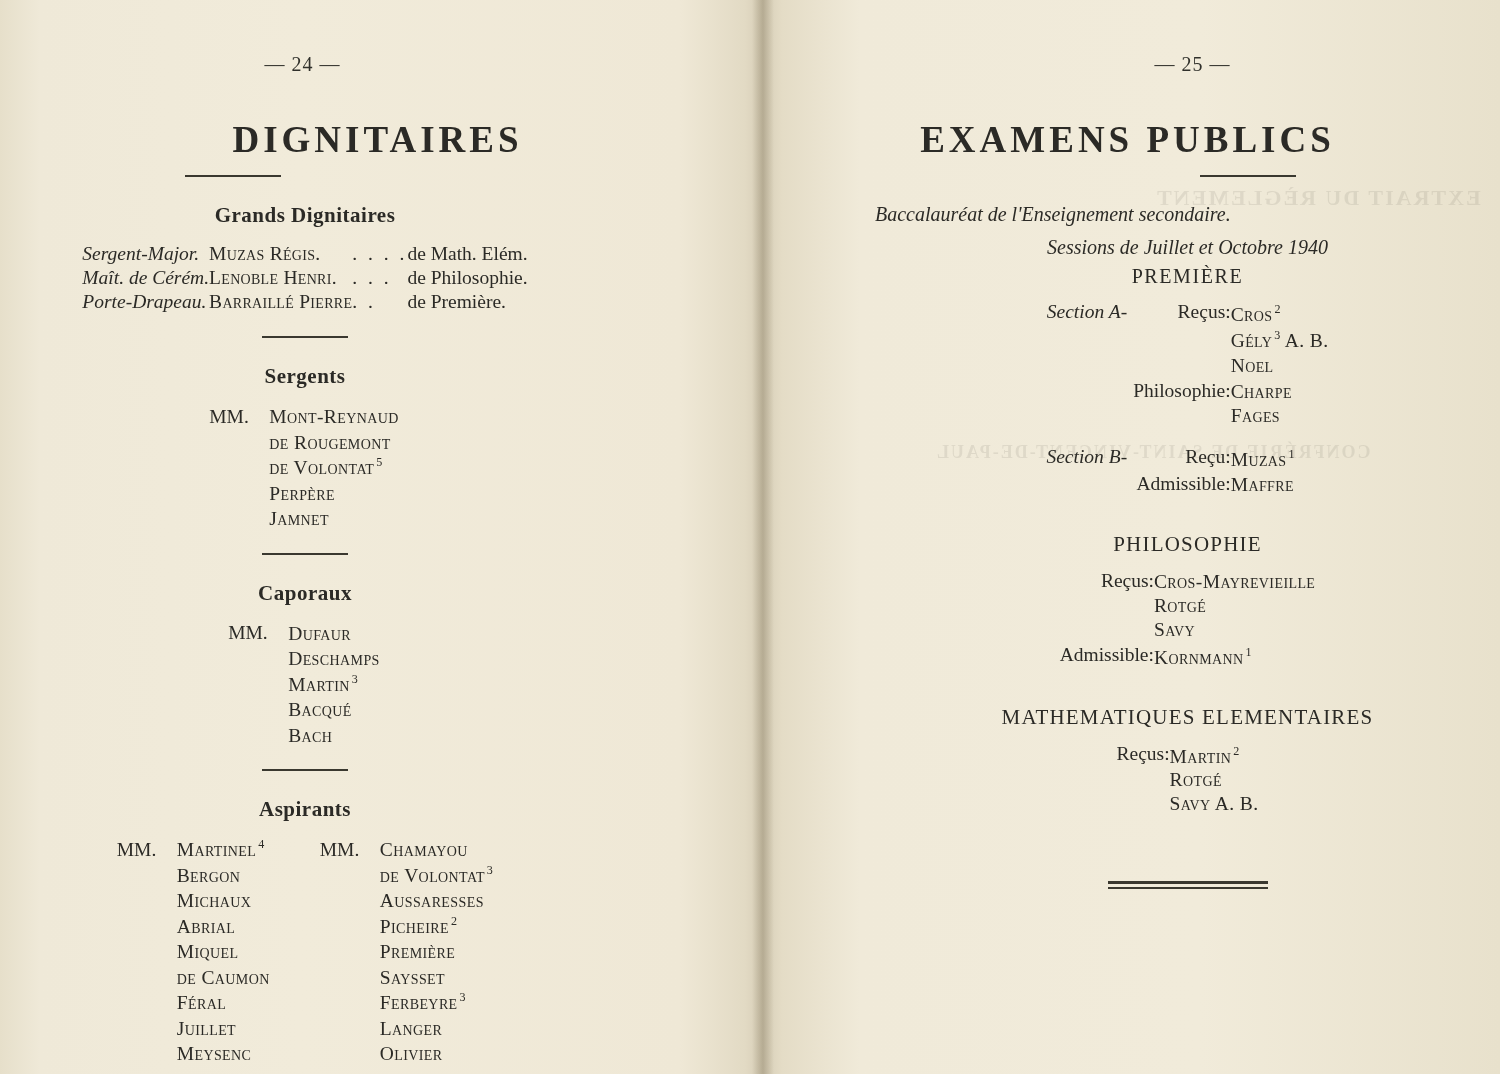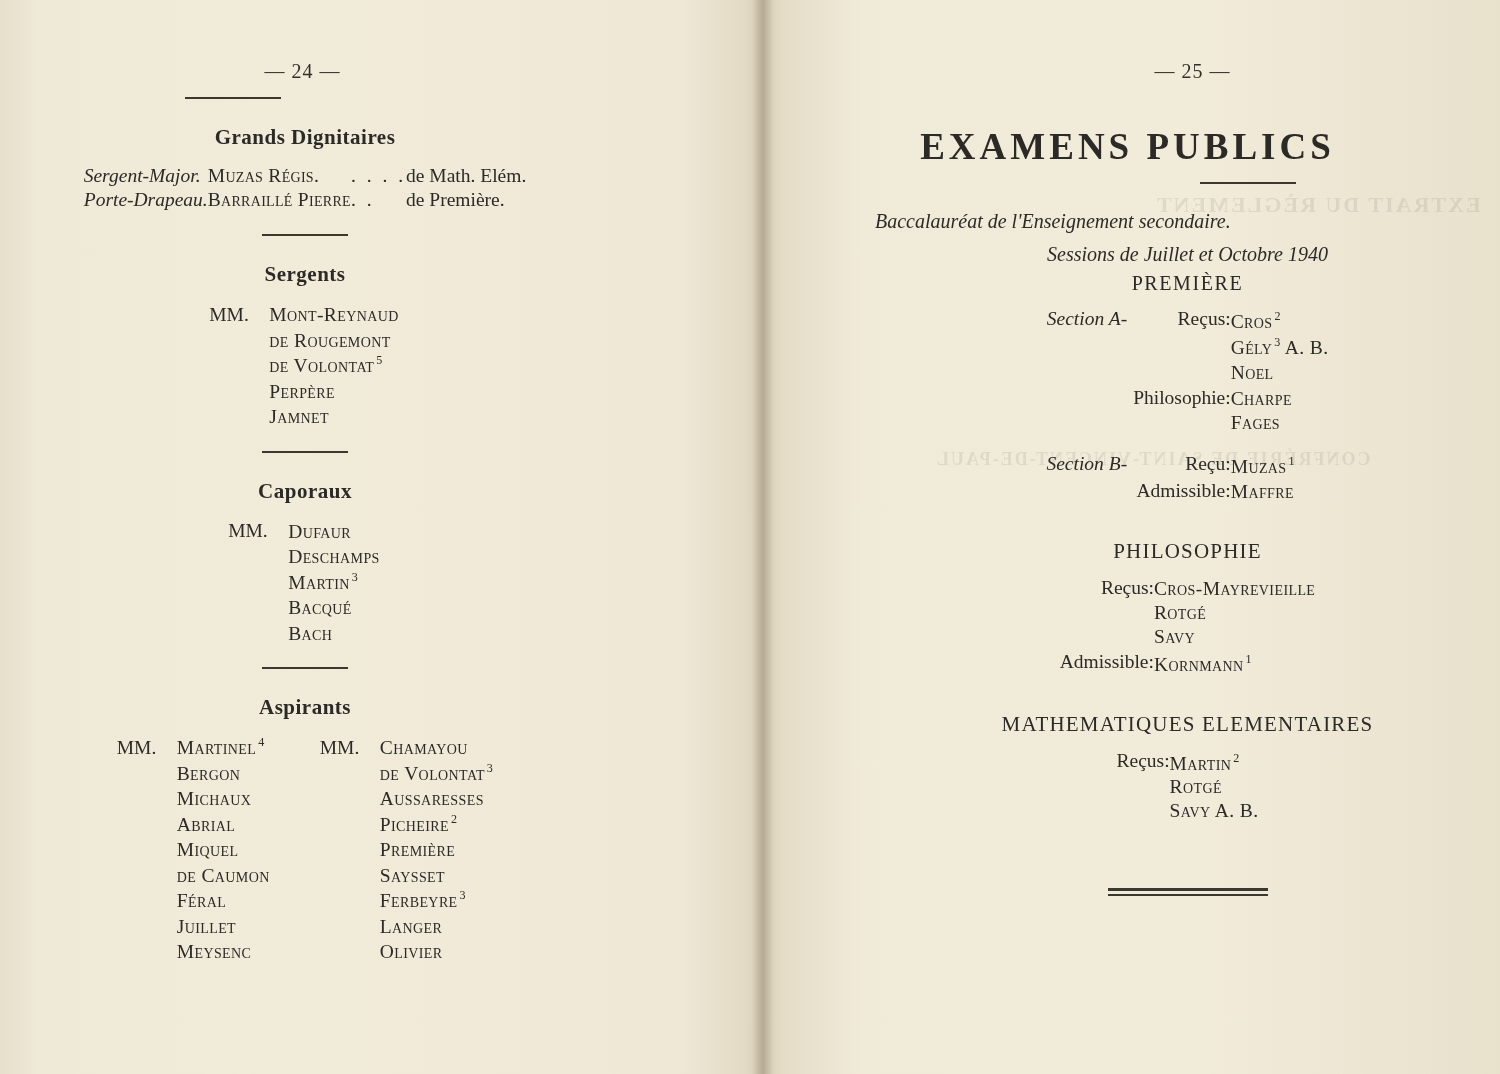"— 24 —" .page { top: 12px -> 5px }
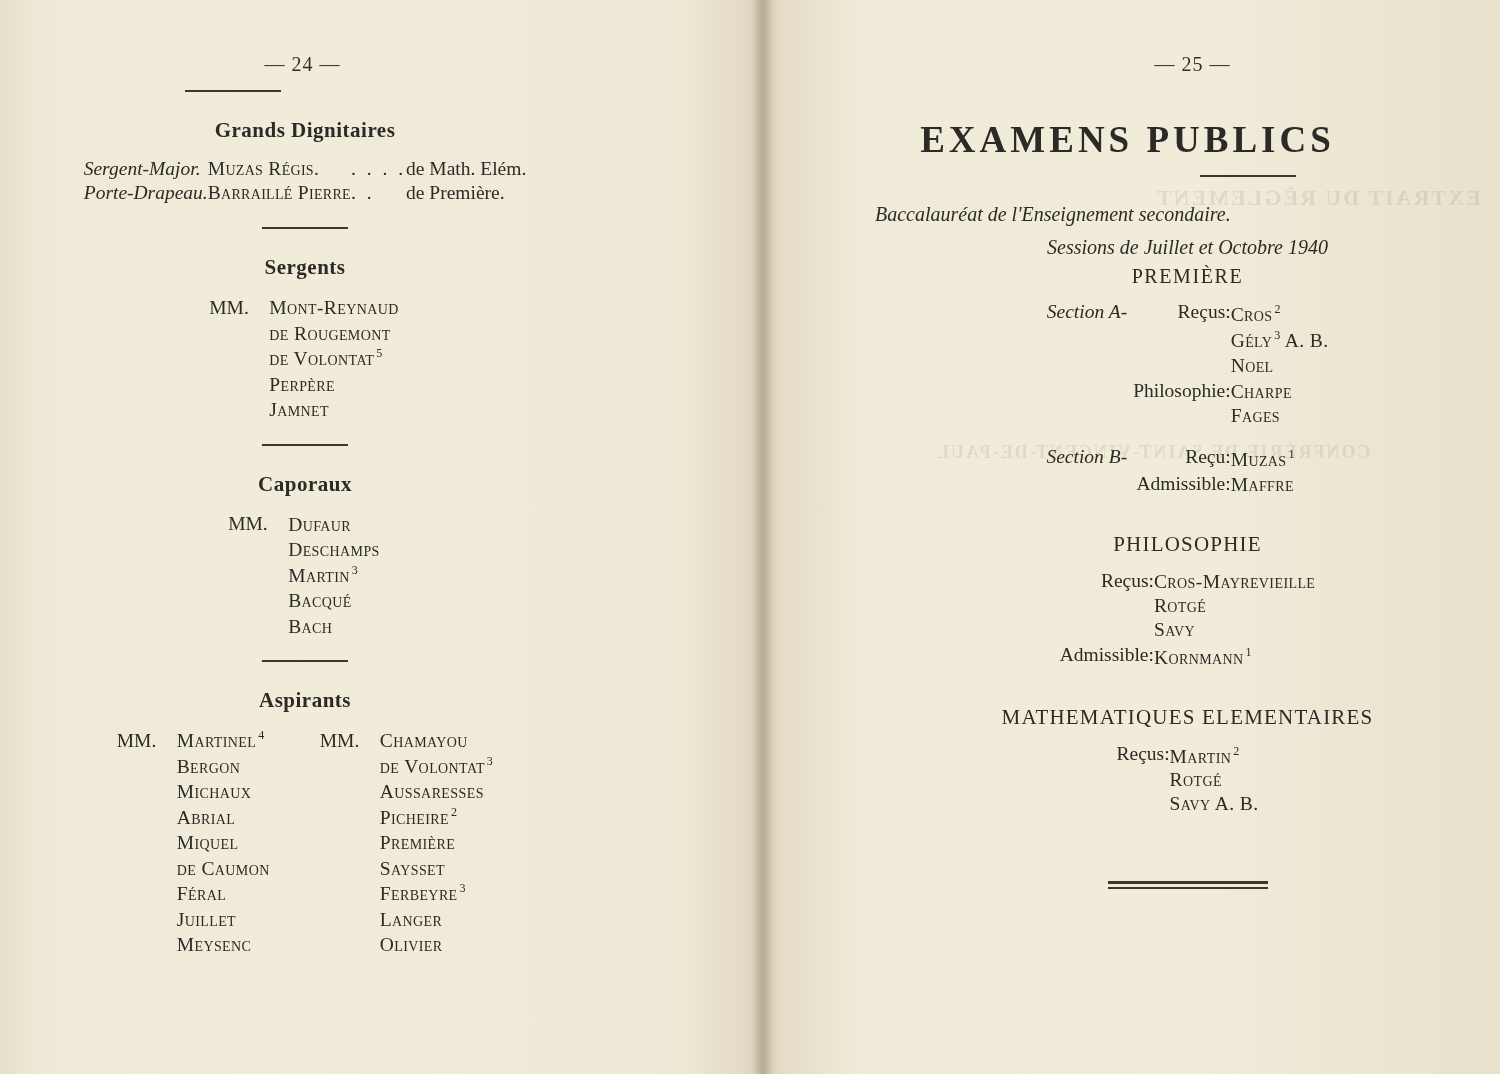"DIGNITAIRES" h1.title { html: none -> <h1>DIGNITAIRES</h1> }
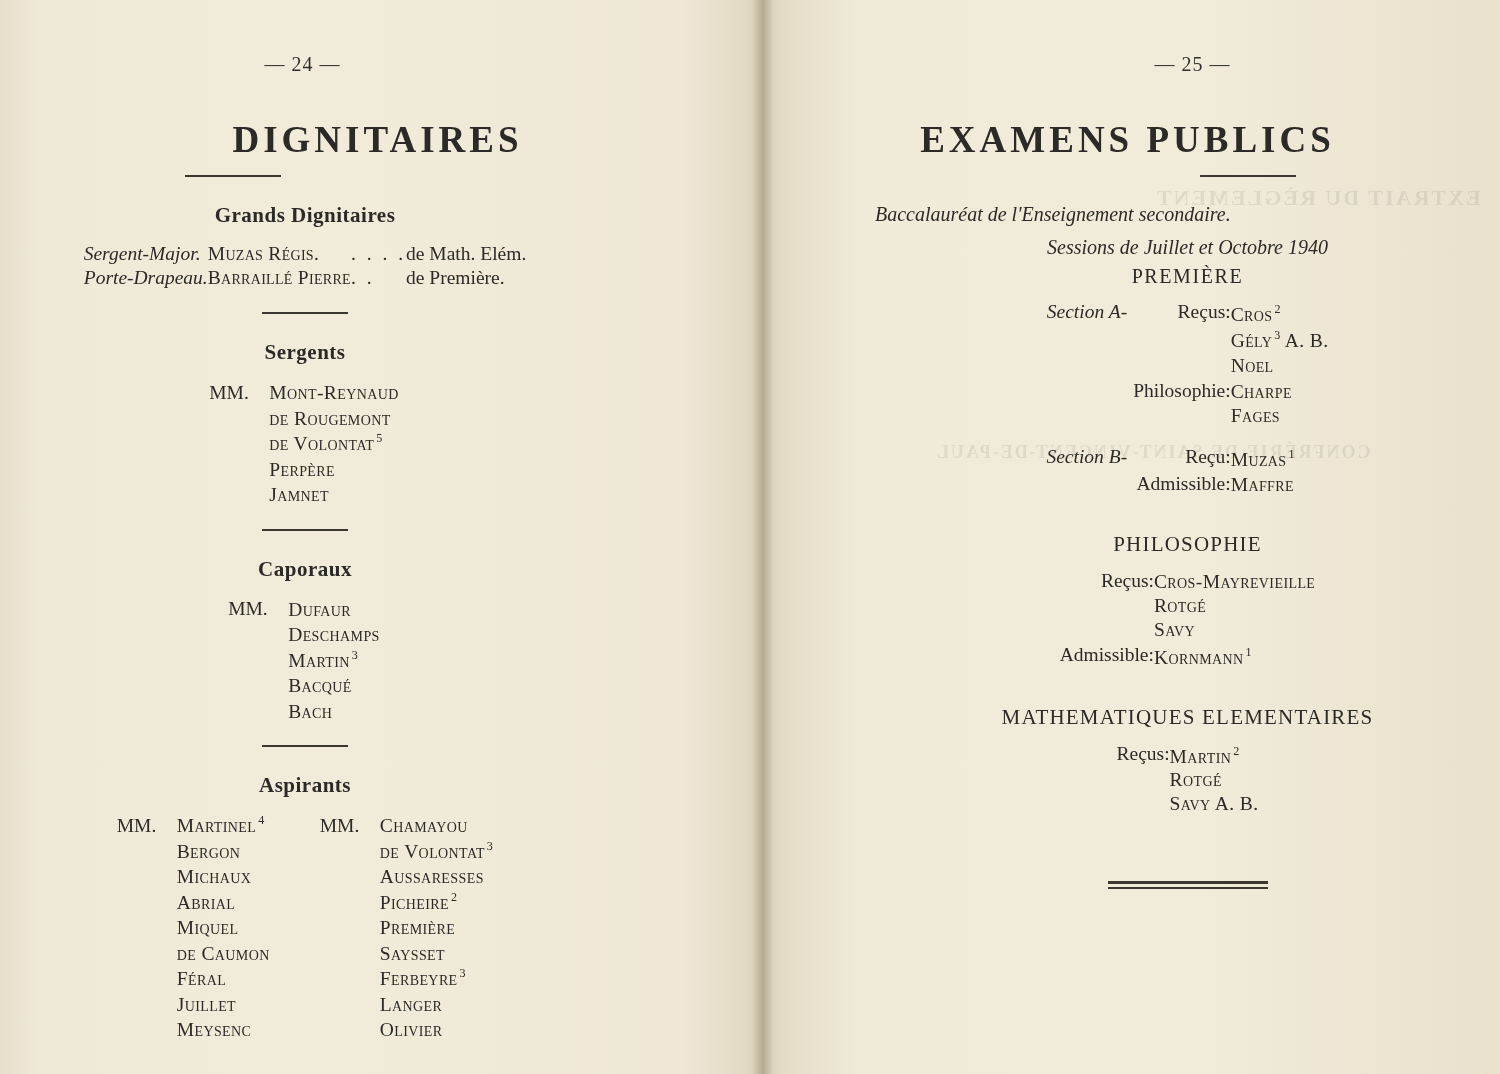"Maît. de Cérém." tr { html: none -> <tr> <td>Maît. de Cérém.</td> <td>Lenoble Henri.</td> <td>. . .</td> <td>de Philosophie.</td> </tr> }
